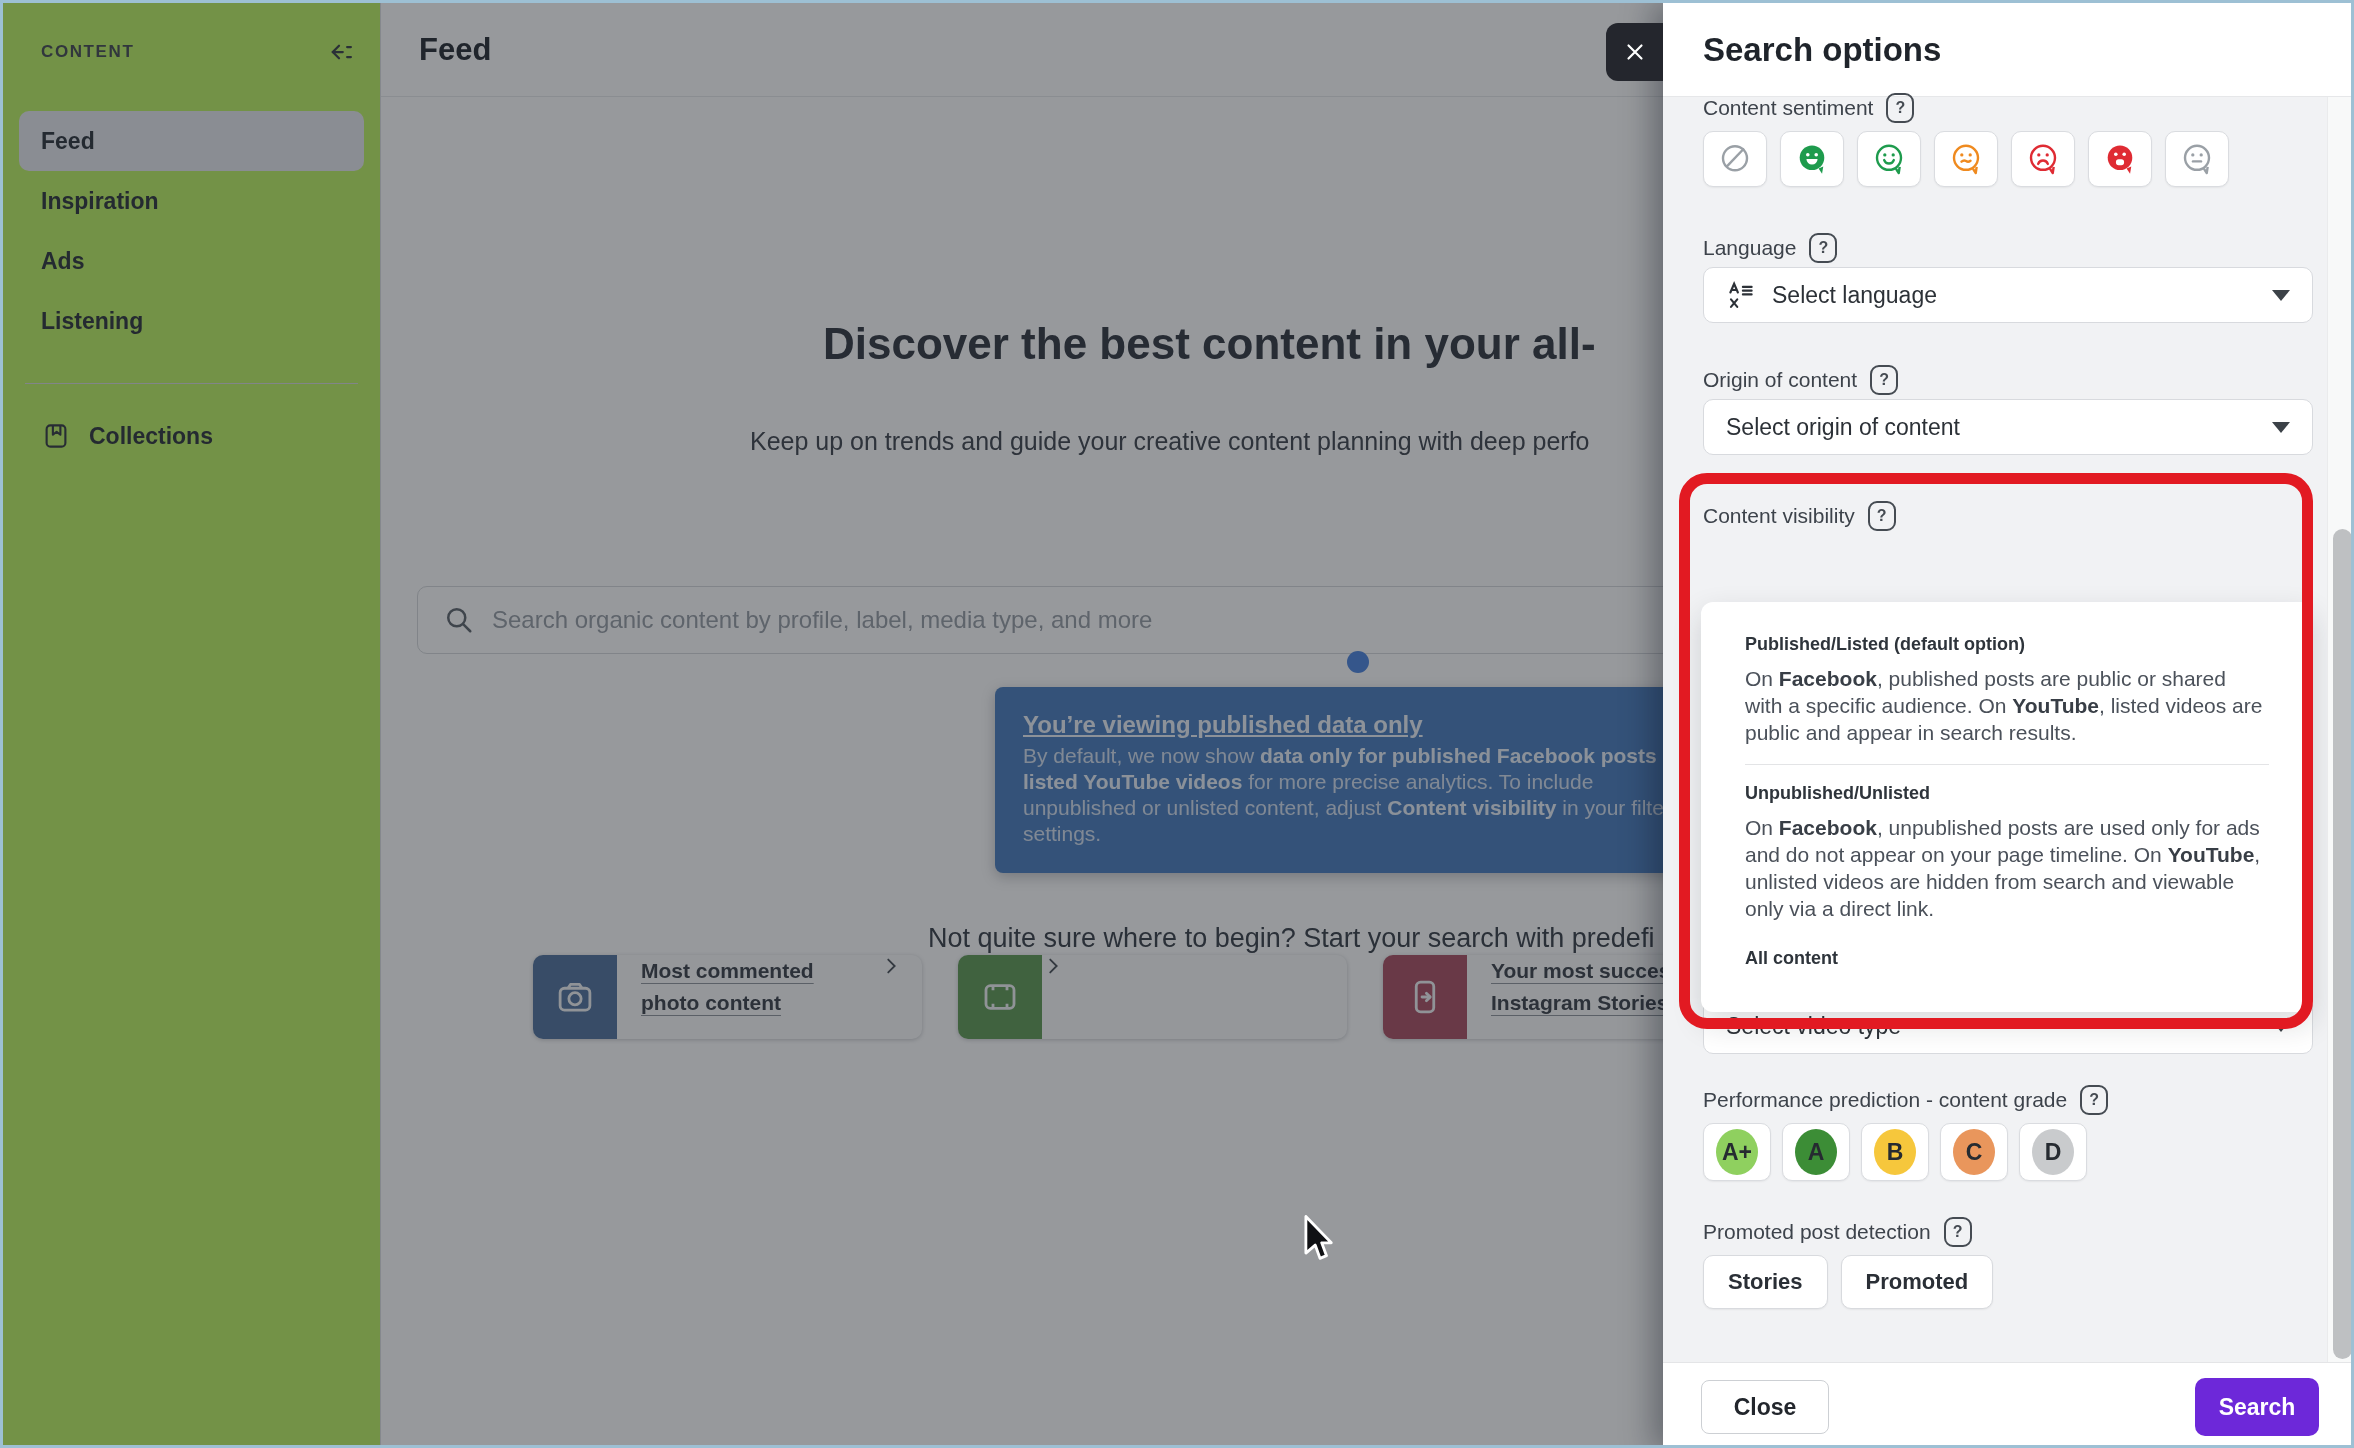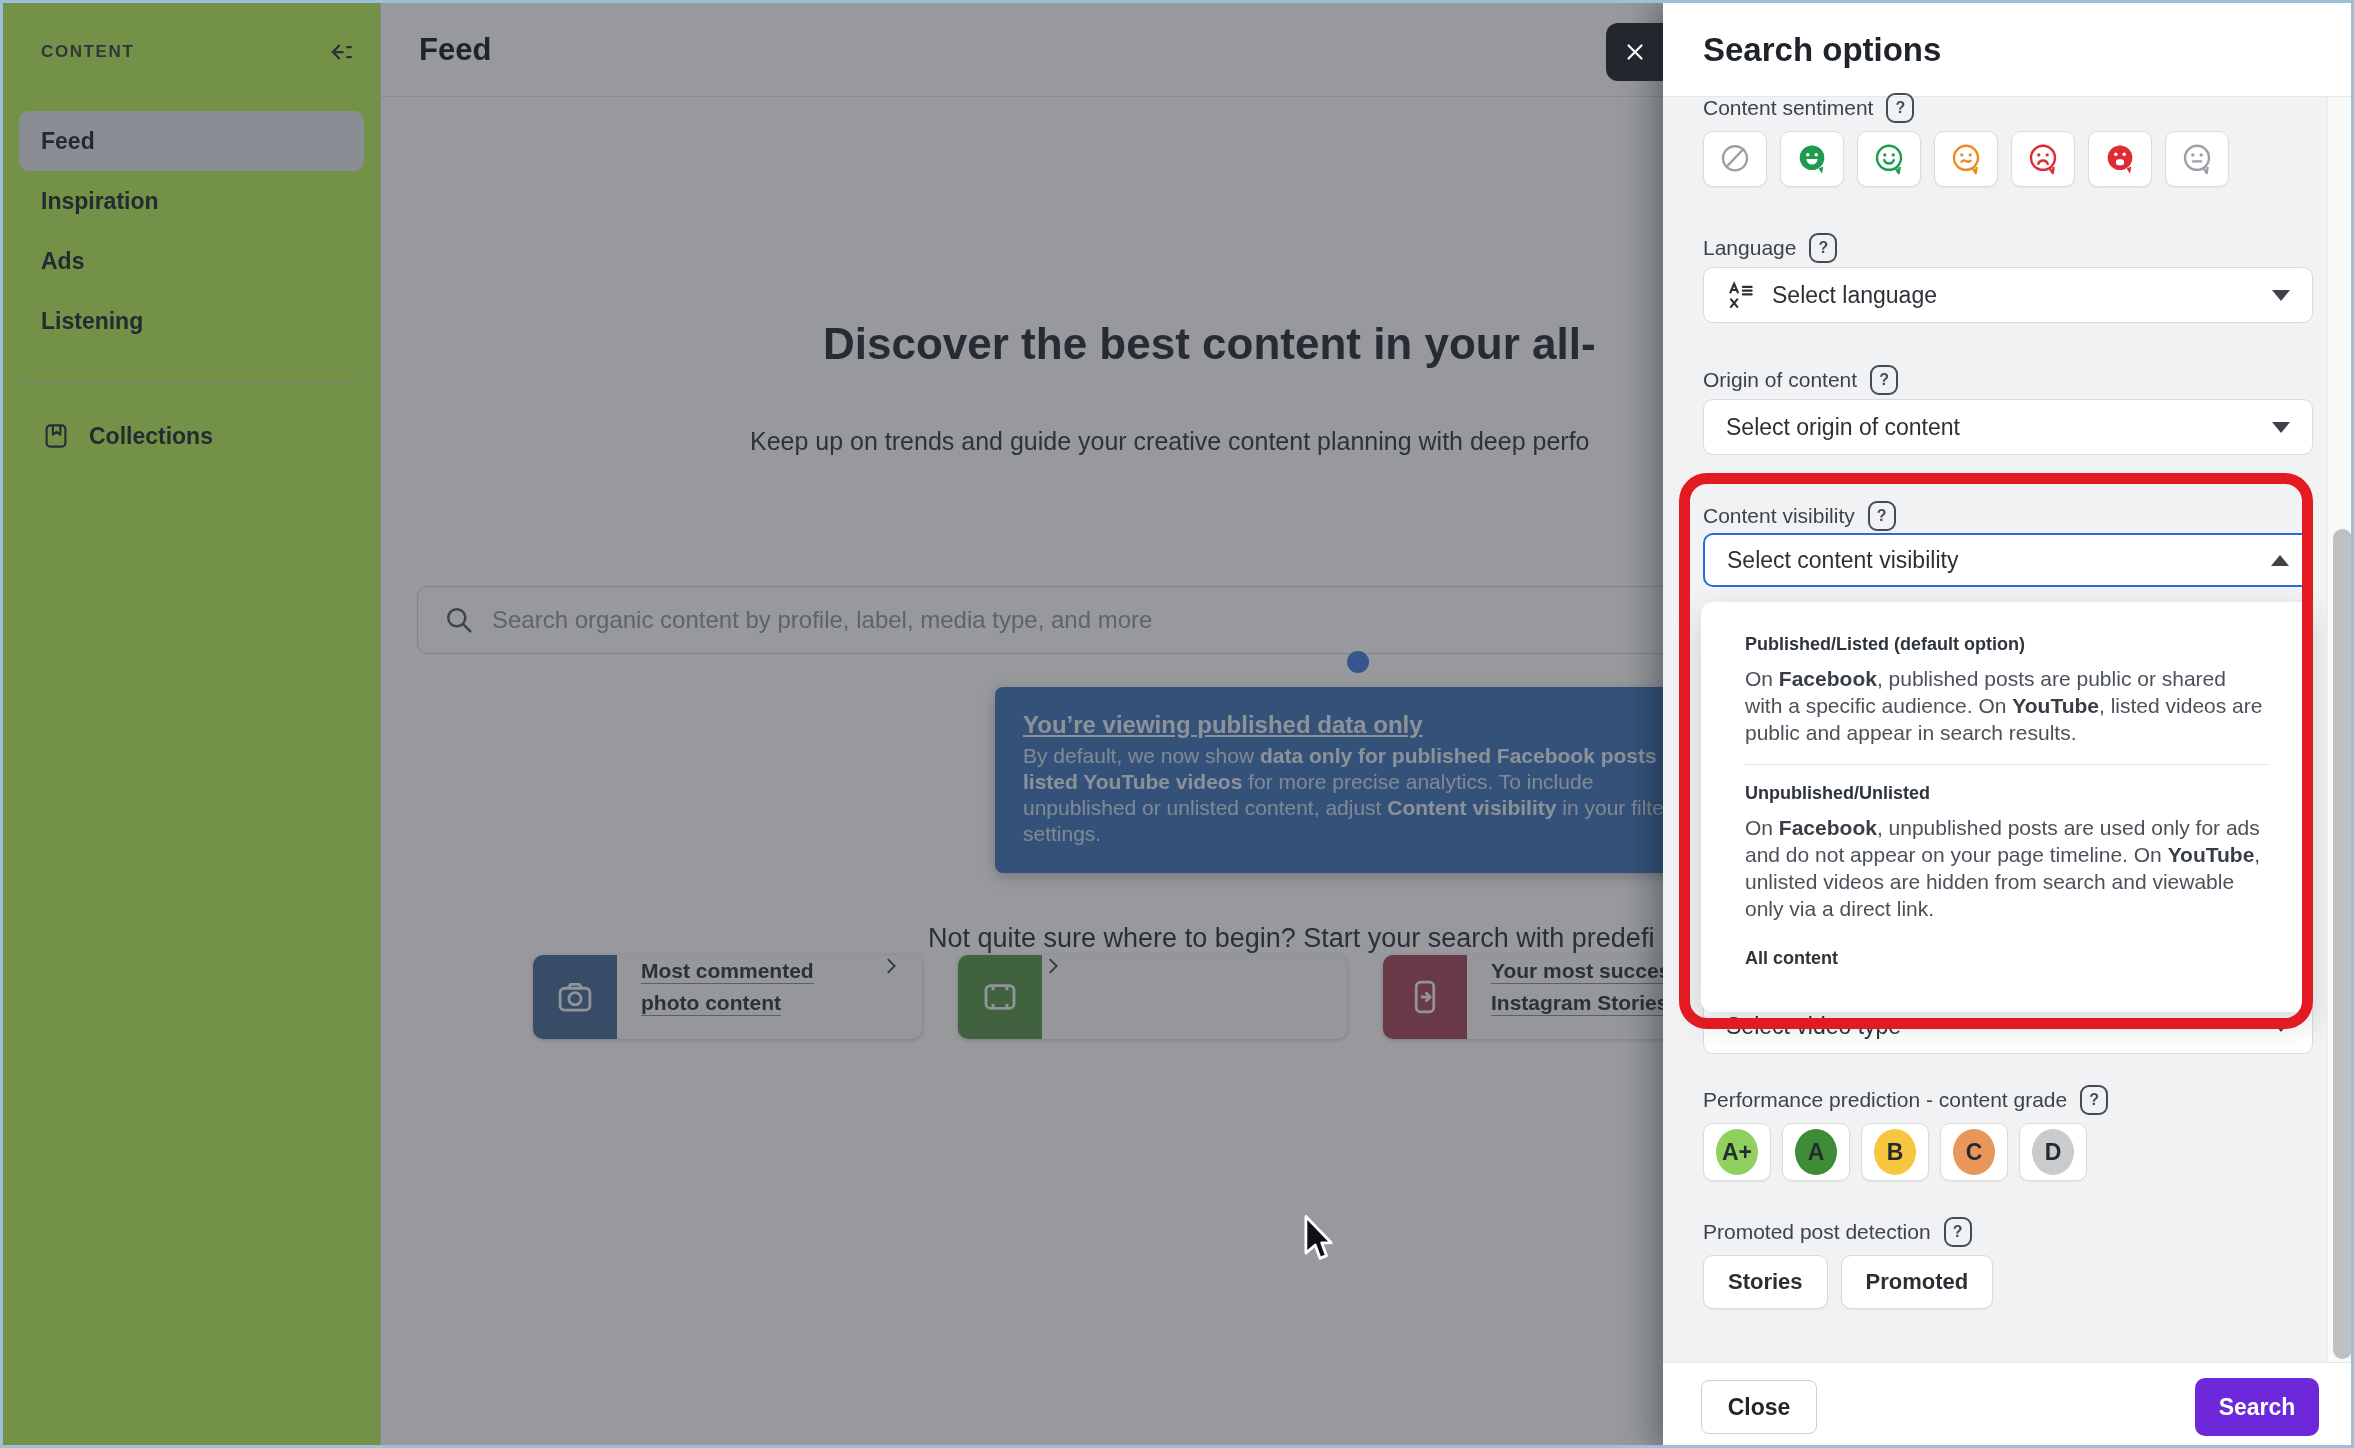"Select content visibility" div.select { html: <div> <span>Select content visibility</span> <span></span> </div> -> none }
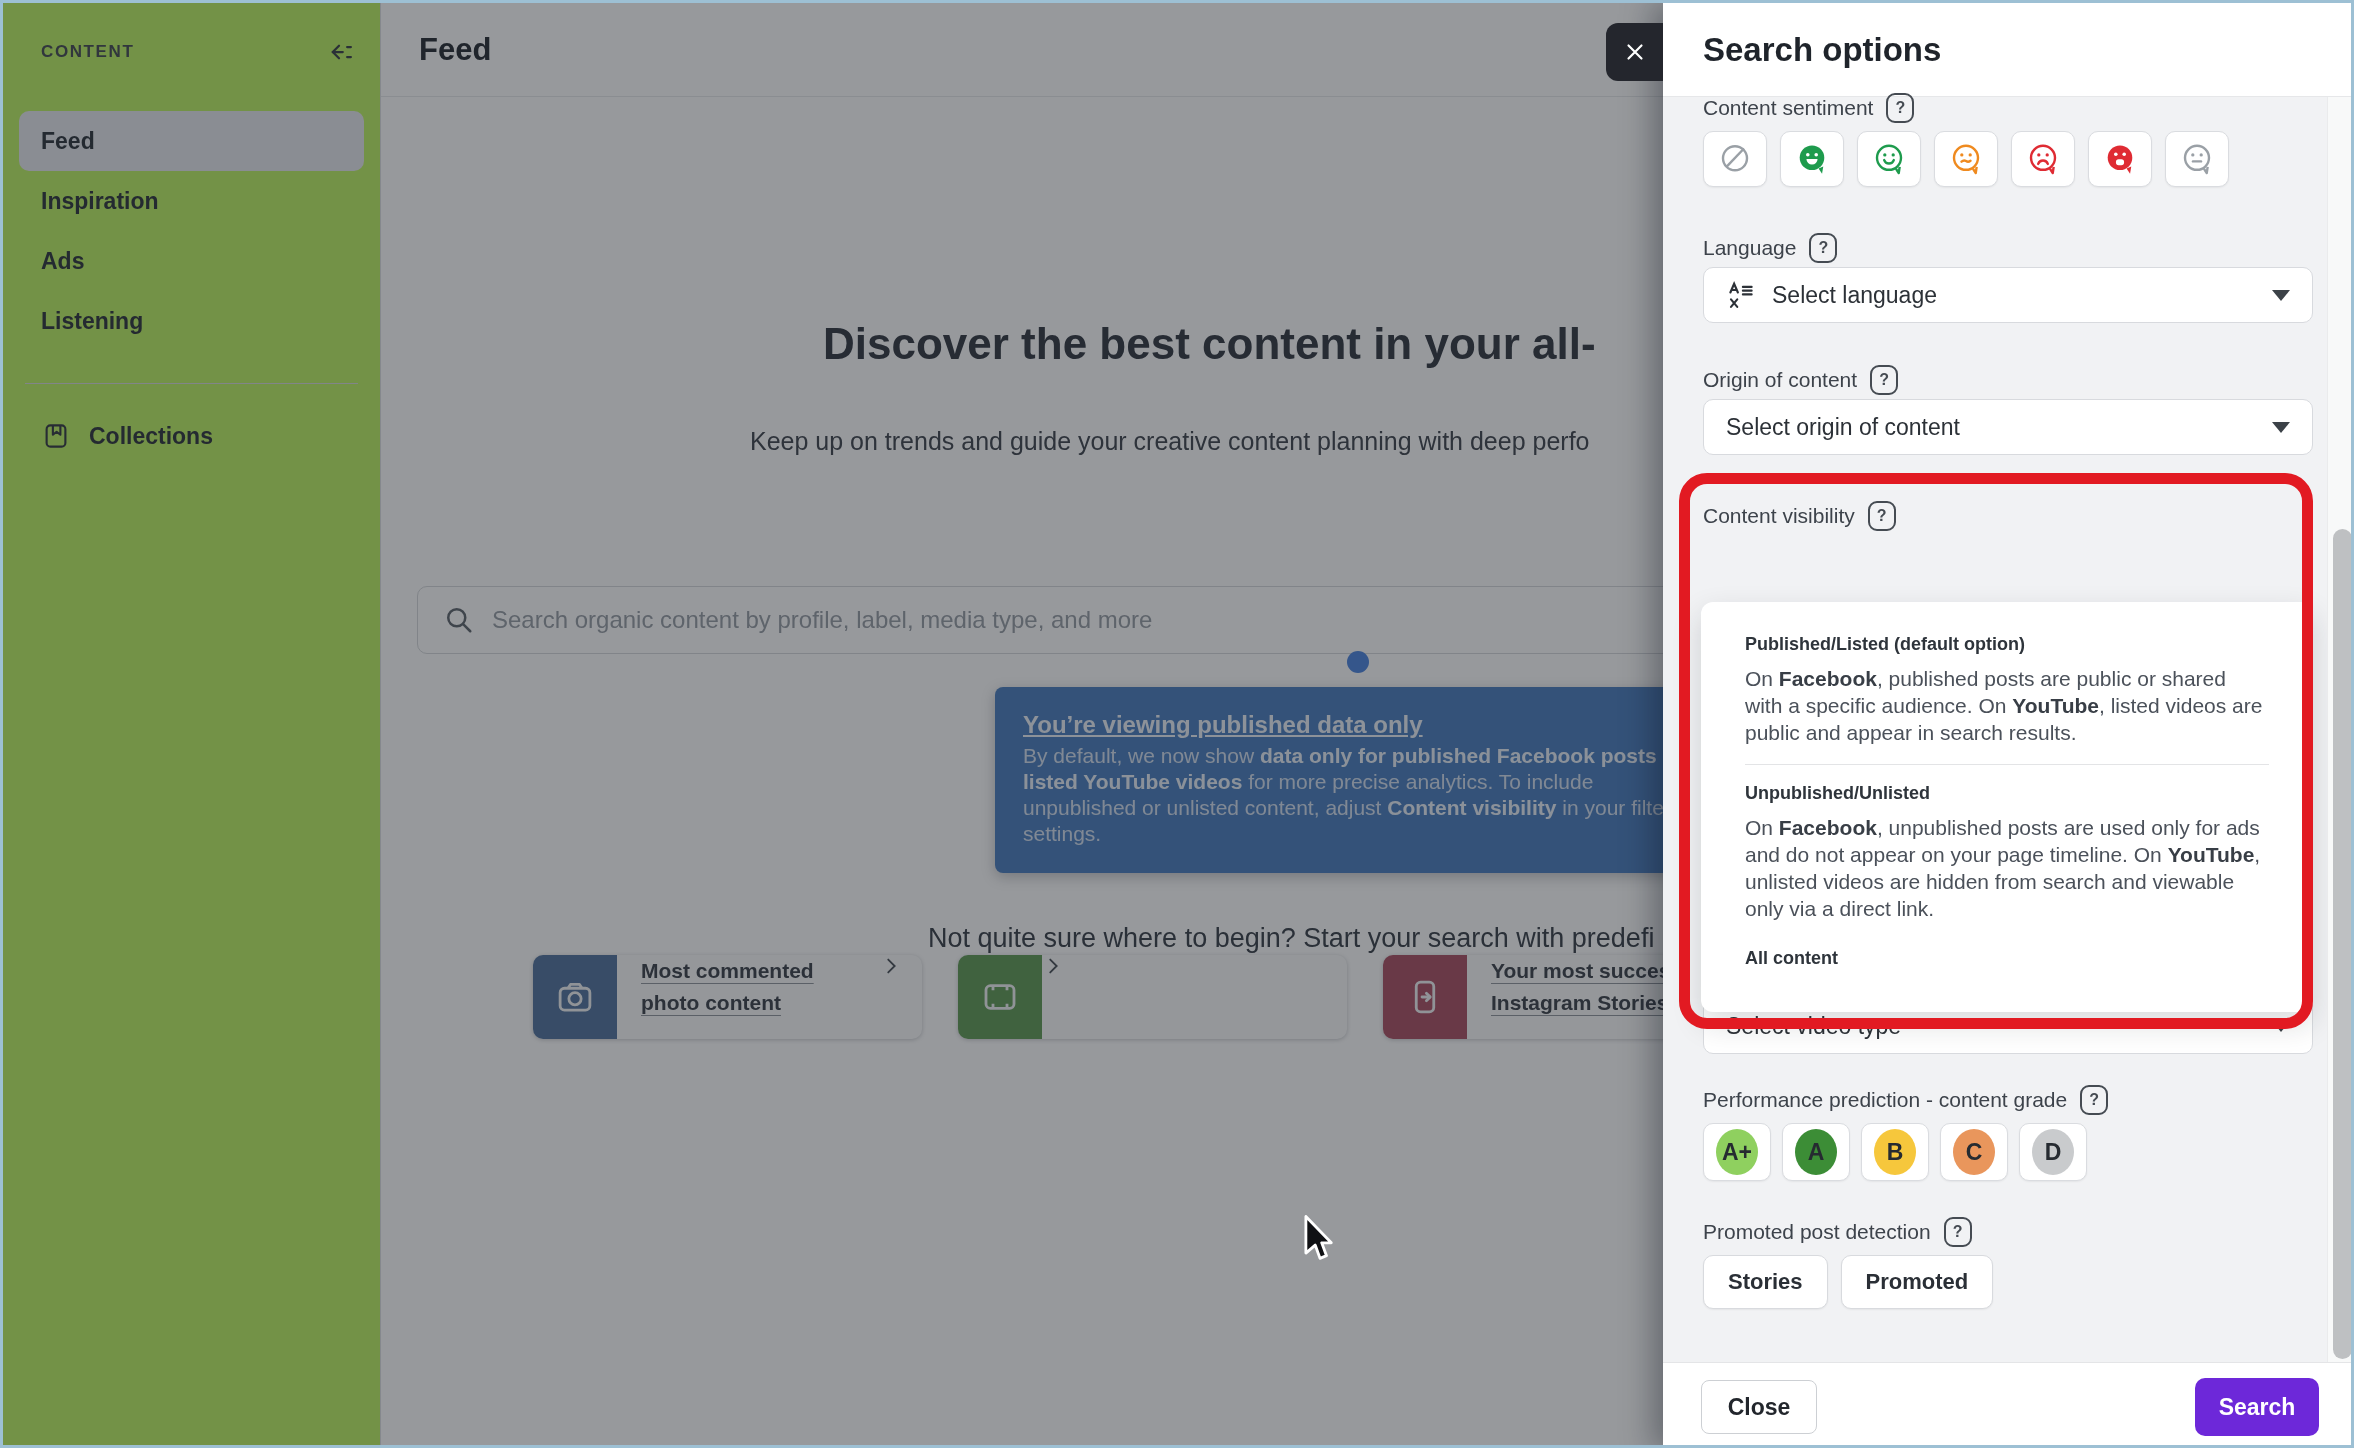"Close" .btn-close { width: 116px -> 128px }
